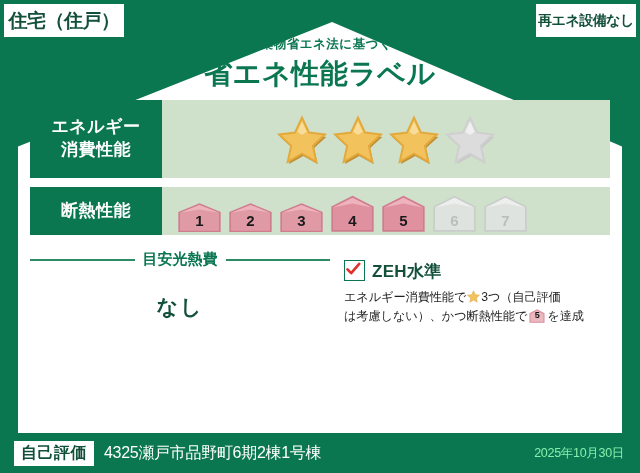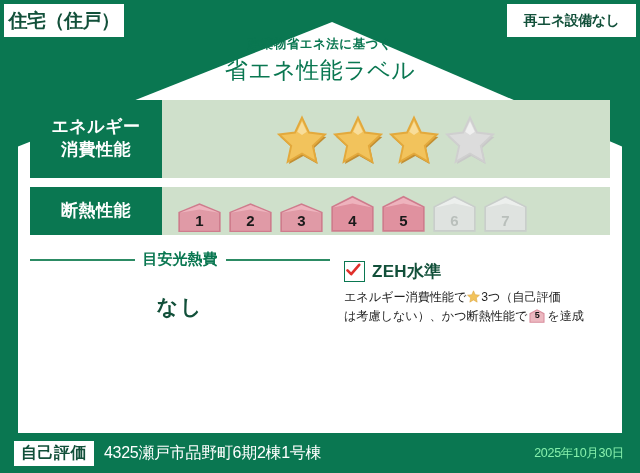"再エネ設備なし" #badge-renew { width: 129px -> 100px }
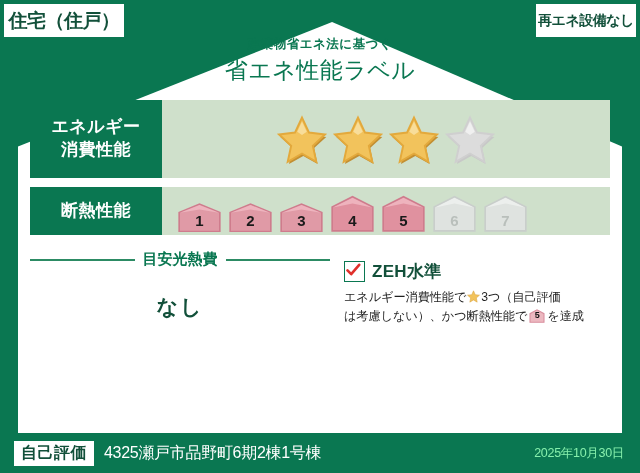"省エネ性能ラベル" #title-main { font-size: 23px -> 28px; font-weight: normal -> bold }
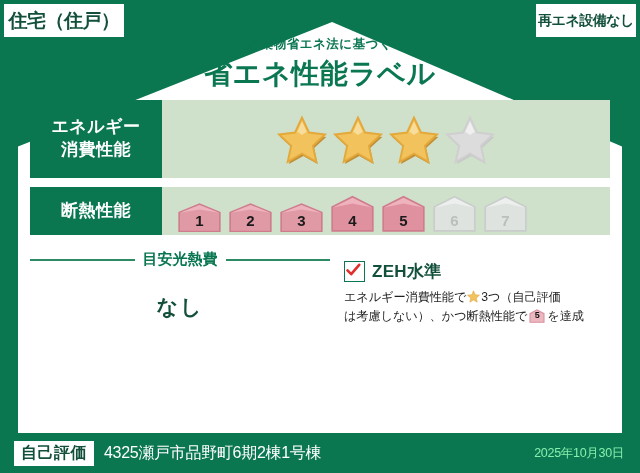"ZEH水準" #zeh-head { align-items: center -> flex-start }
